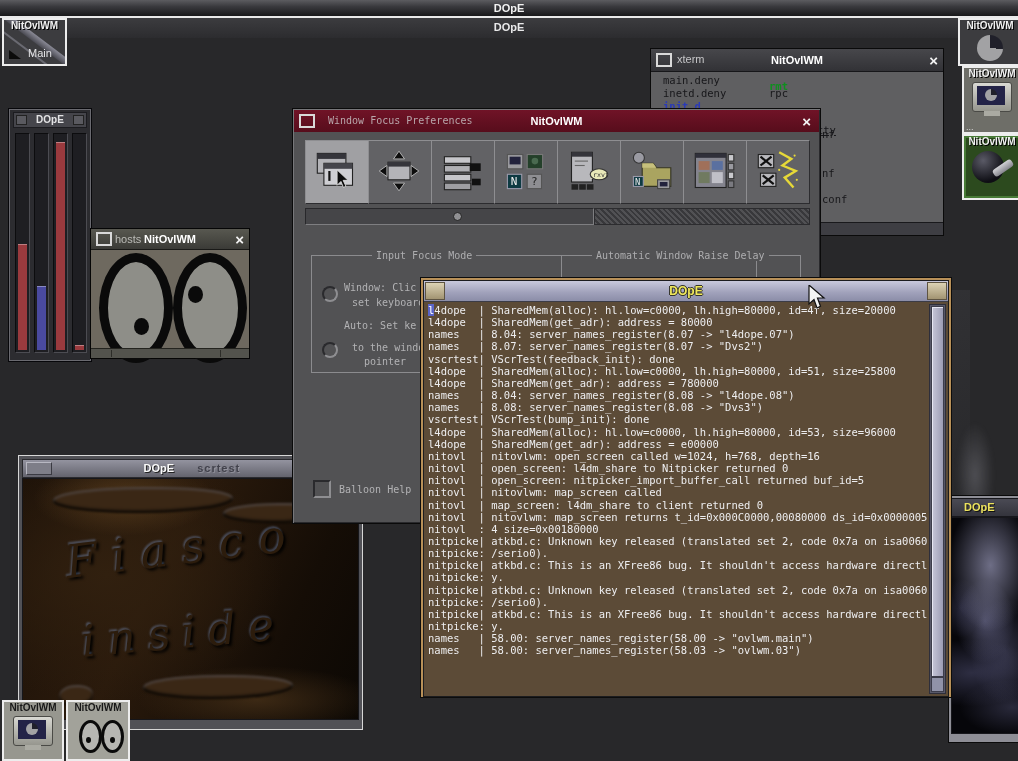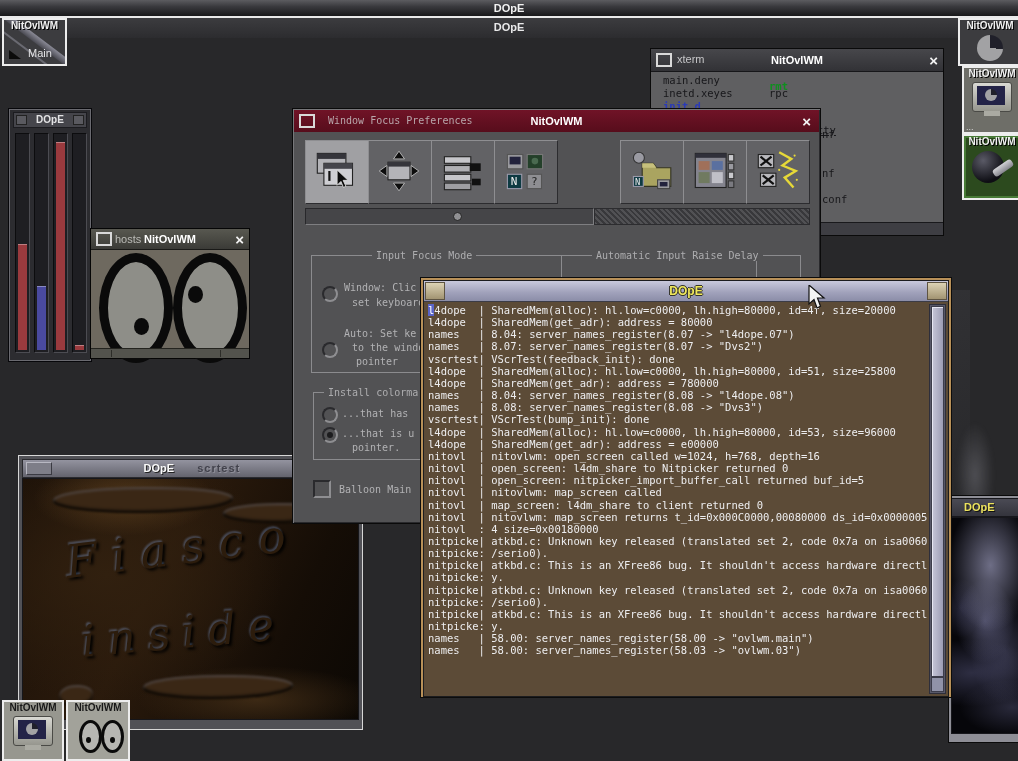"inetd.xeyes" span.xf { text: inetd.xeyes -> inetd.deny }
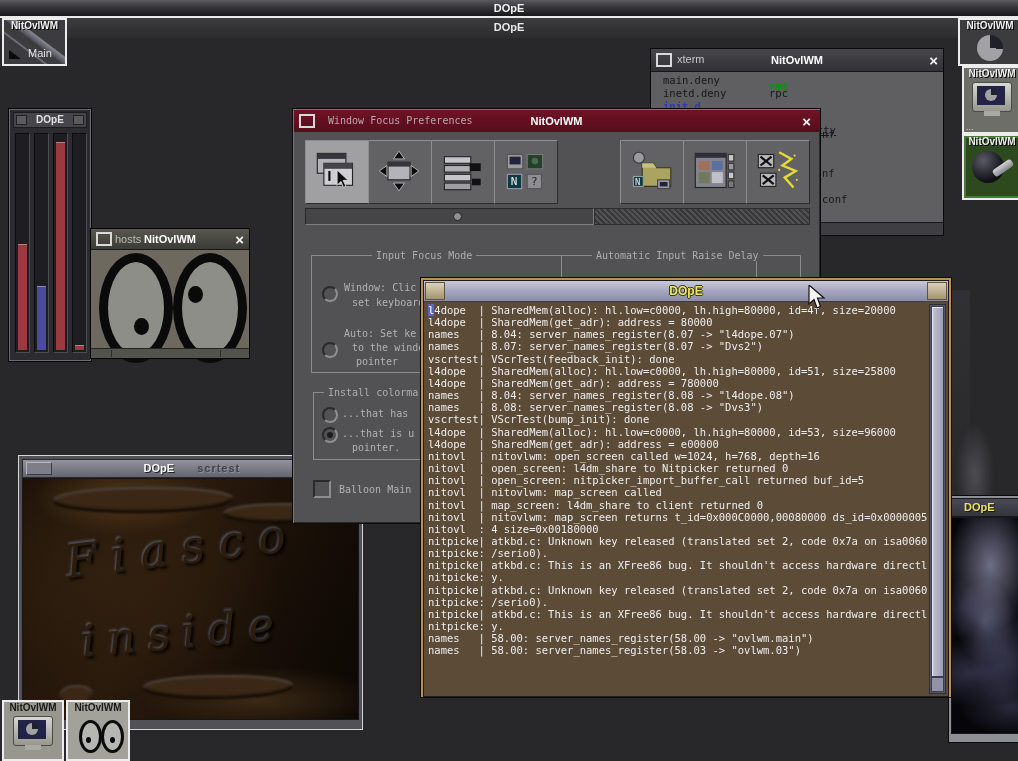"rxvt" div.tbtn { html: none -> <div> <svg> <rect></rect> <rect></rect> <line></line> <line></line> <polygon></polygon> <ellipse></ellipse> <text>rxvt</text> <rect></rect> <rect></rect> <rect></rect> </svg> </div> }
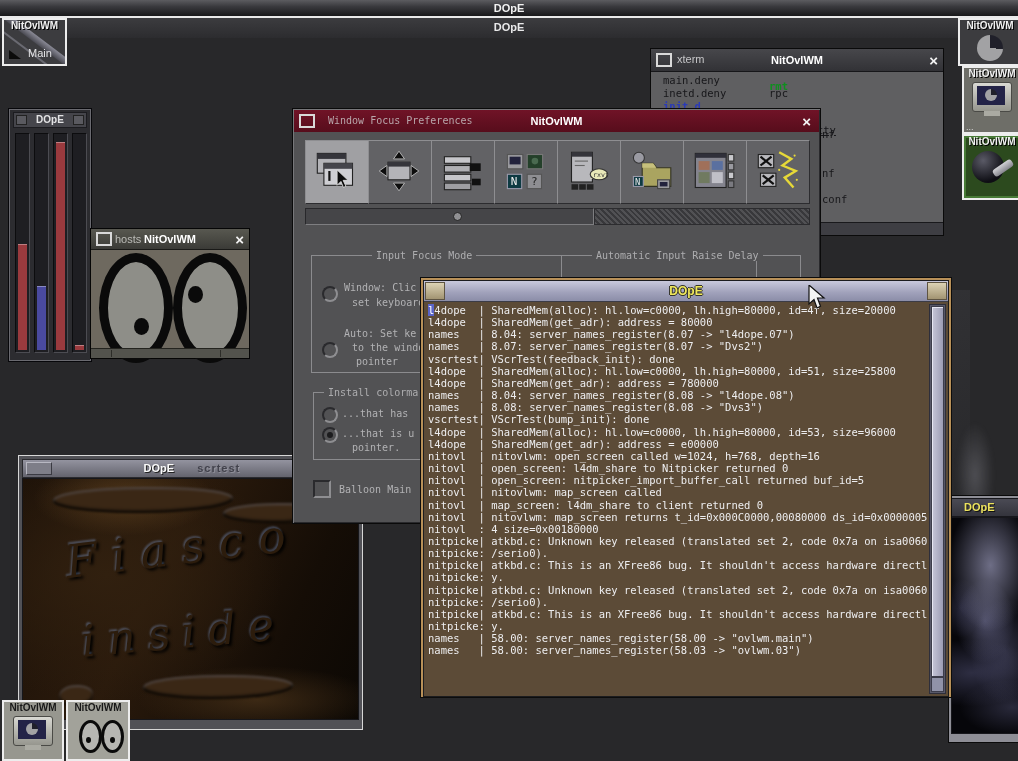"Automatic Input Raise Delay" div.glabel { text: Input -> Window }
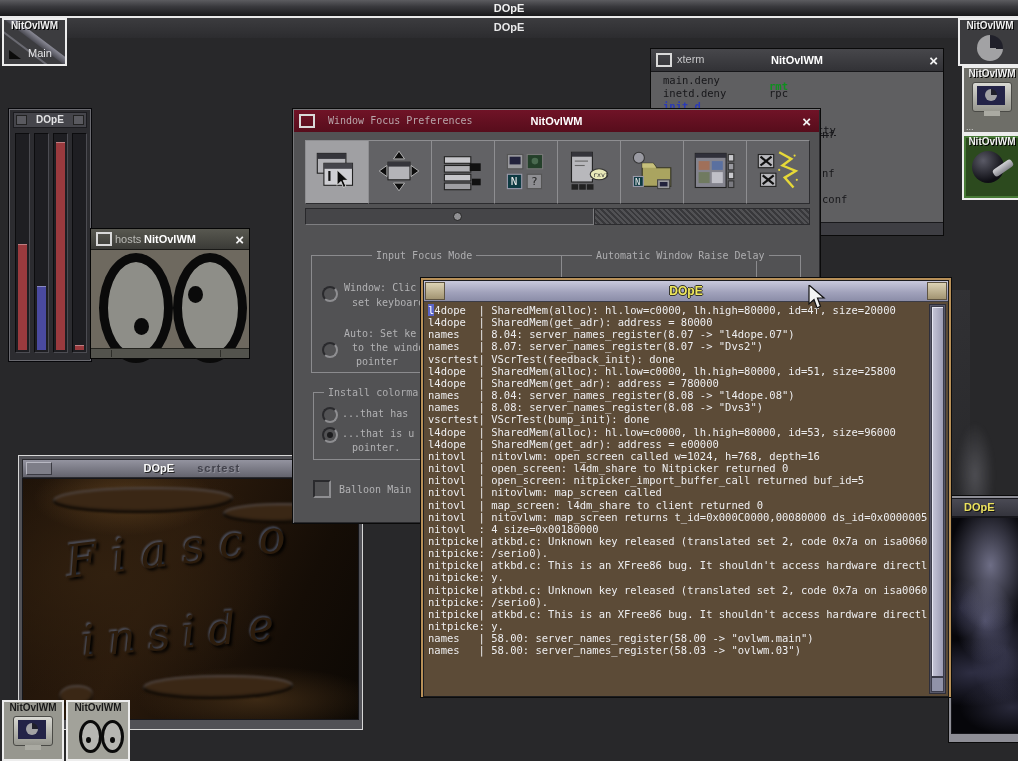"Auto: Set ke" div.ptext { top: 72px -> 64px }
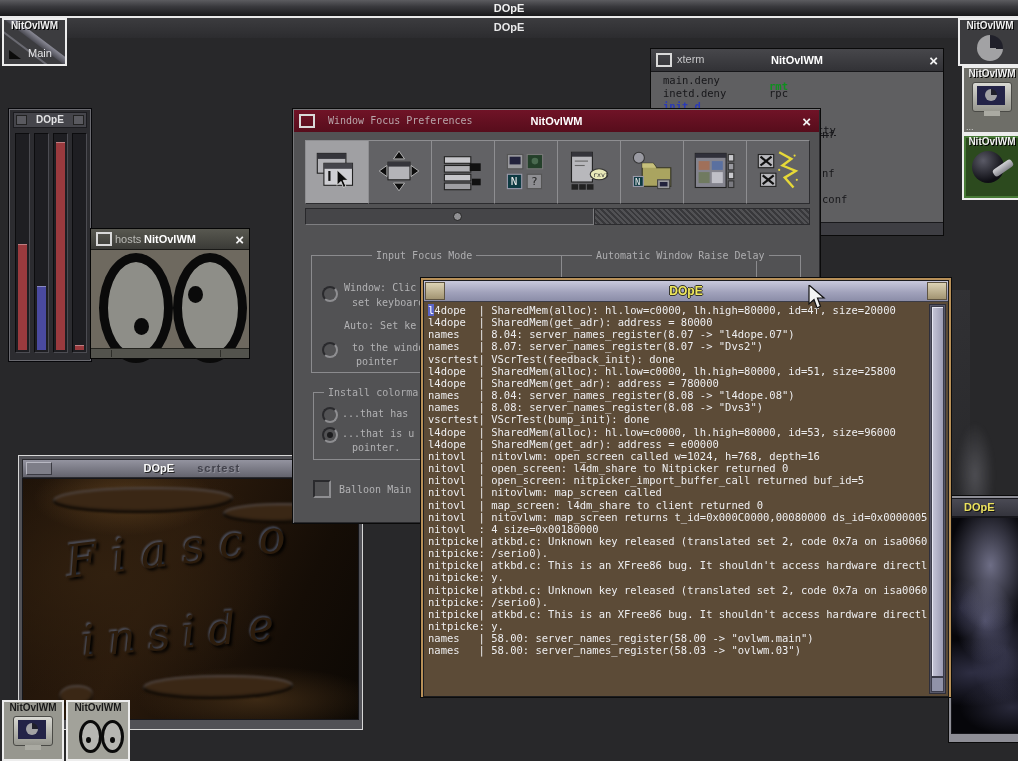"pointer" div.ptext { left: 44px -> 52px }
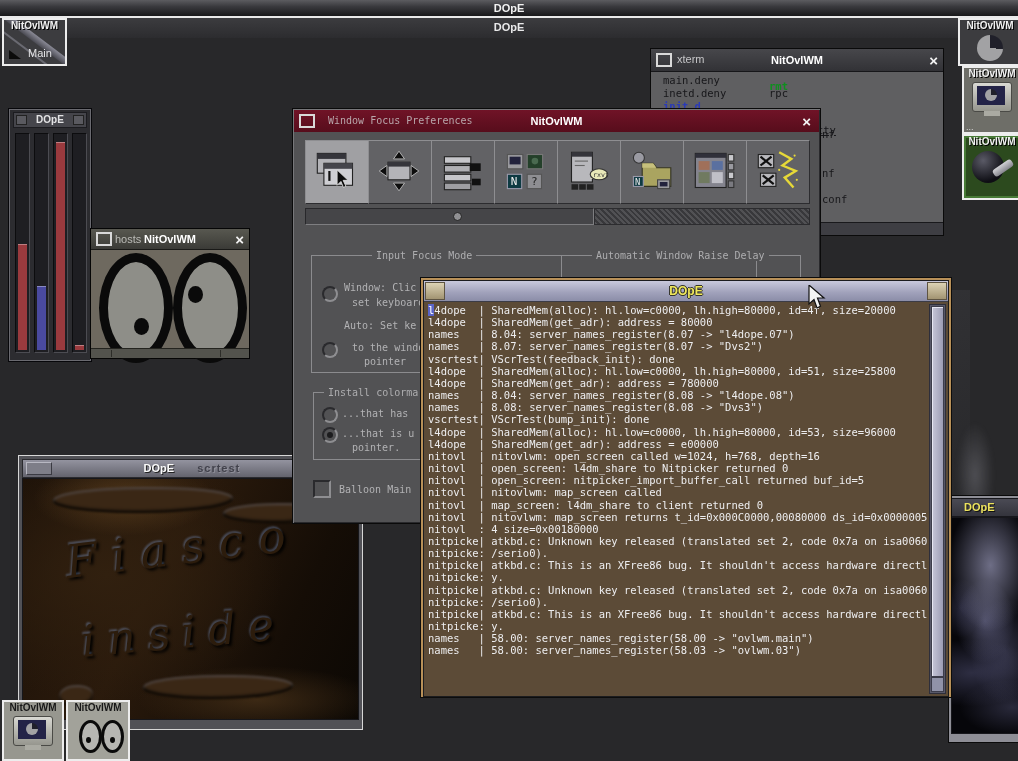"Install colorma" div.group { html: <div> <div>Install colorma</div> <div></div> <div>...that has</div> <div></div> <div>...that is u</div> <div>pointer.</div> </div> -> none }
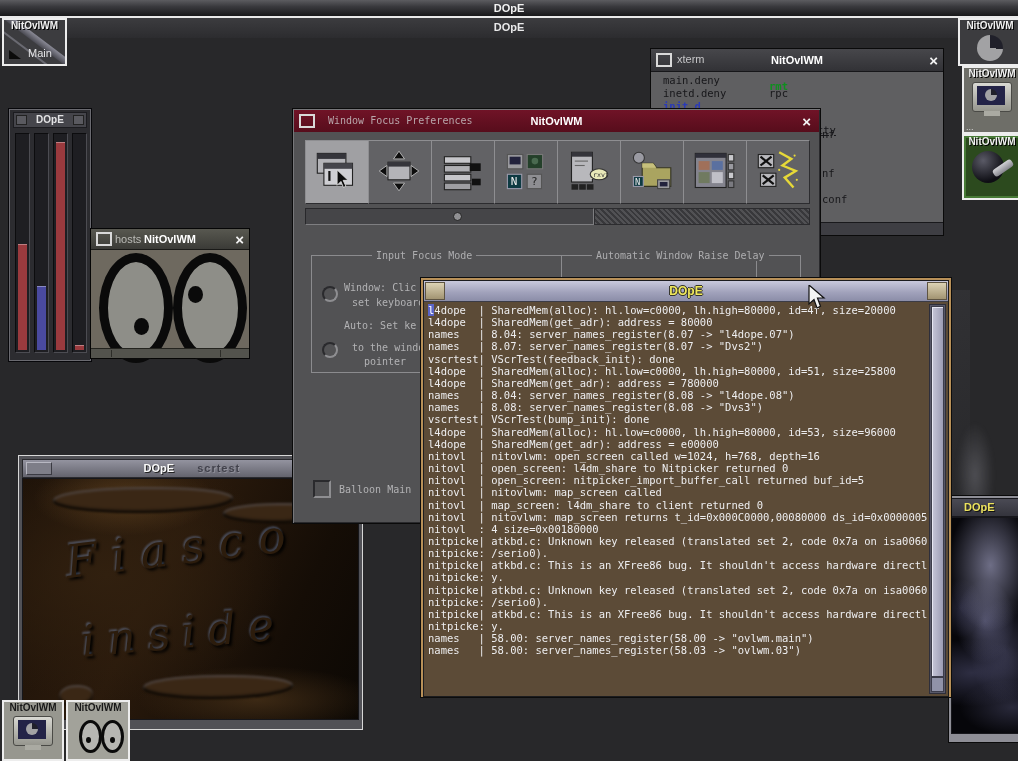"Balloon Main" div.ptext { text: Main -> Help }
